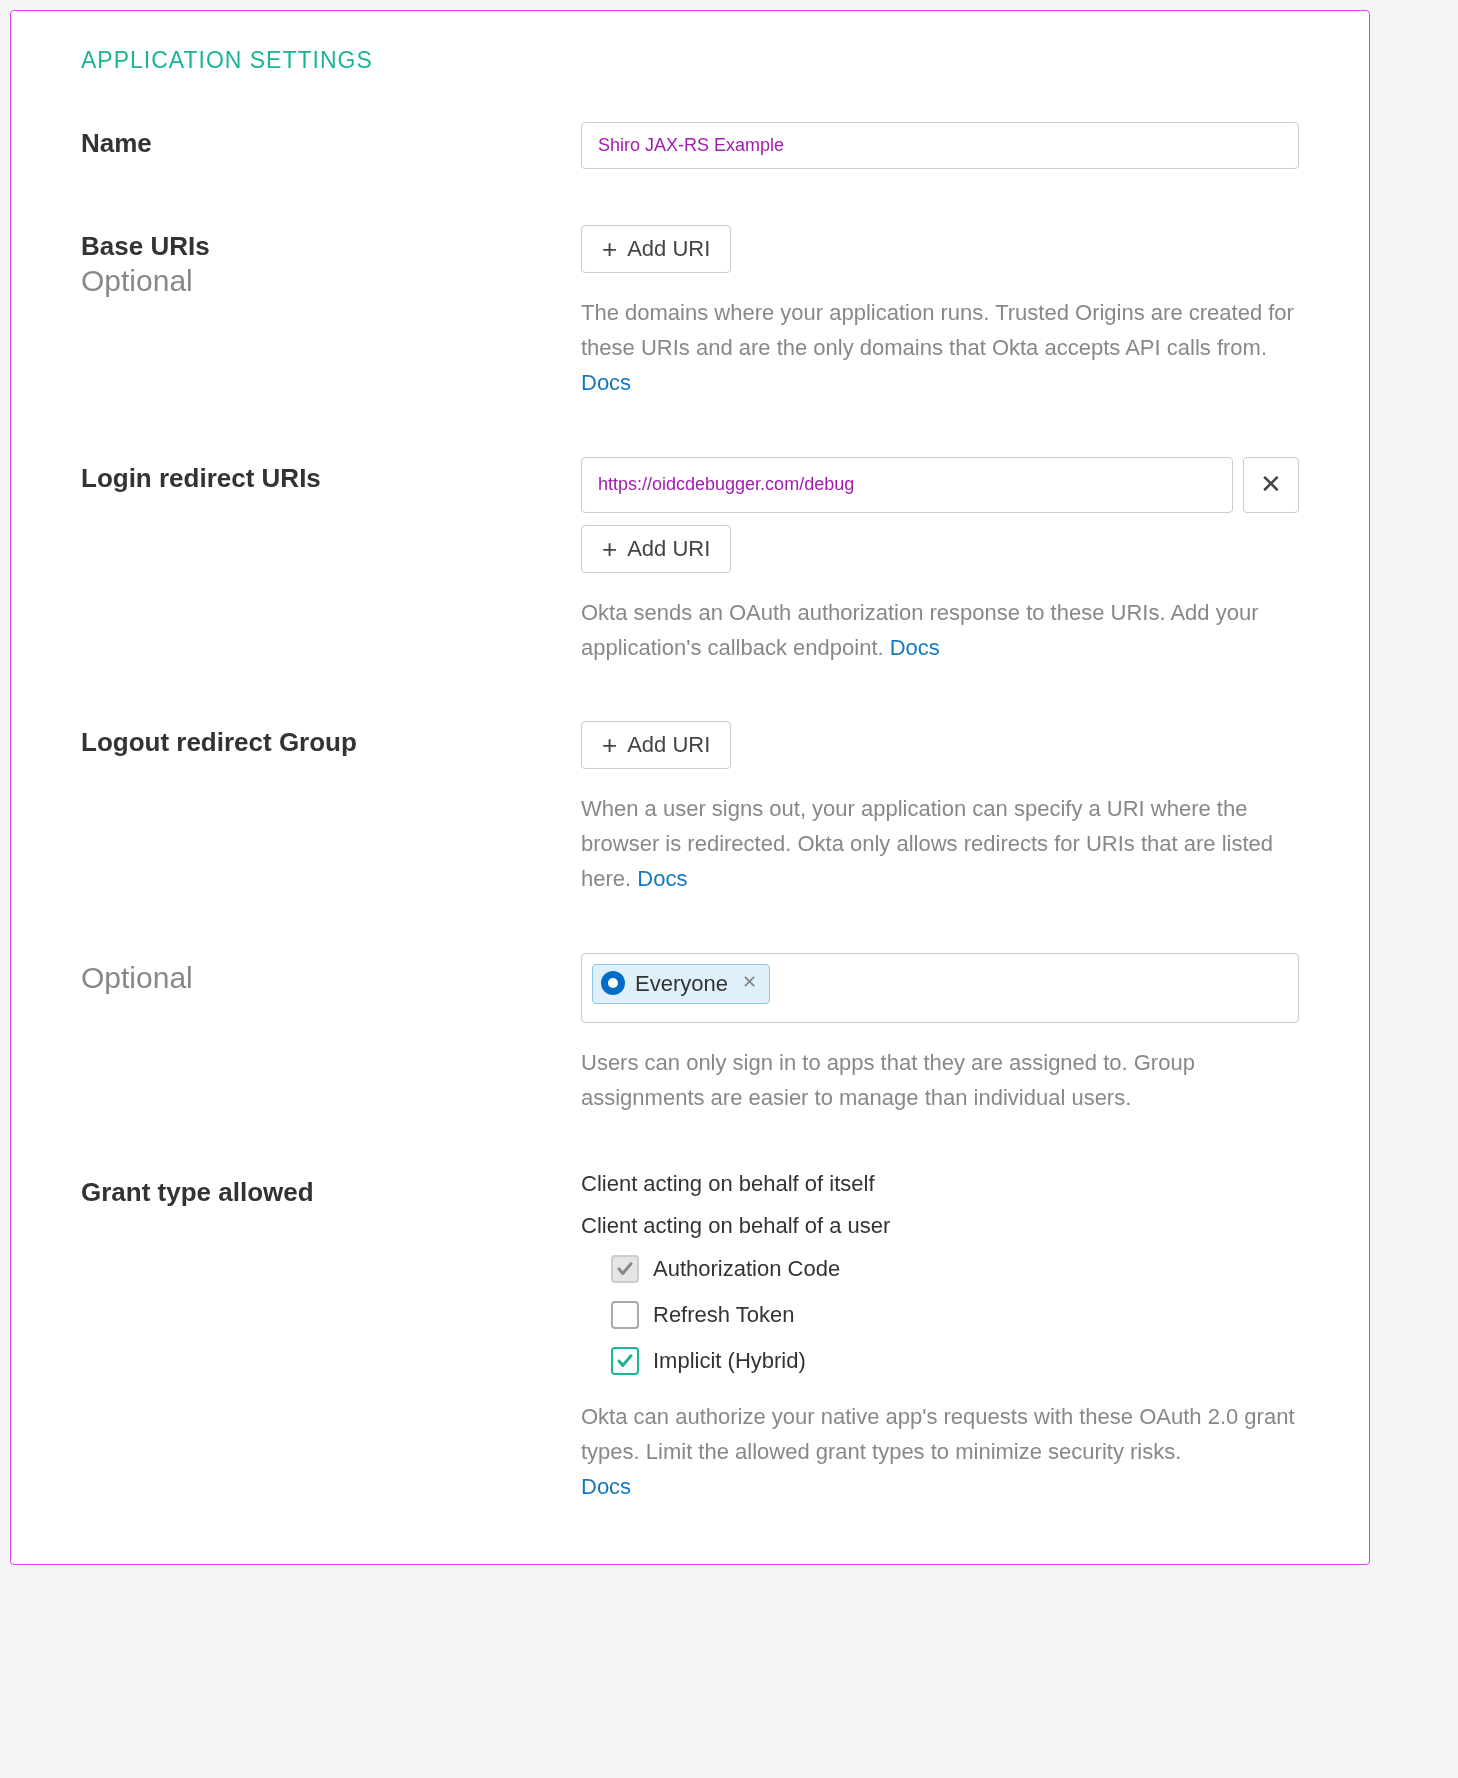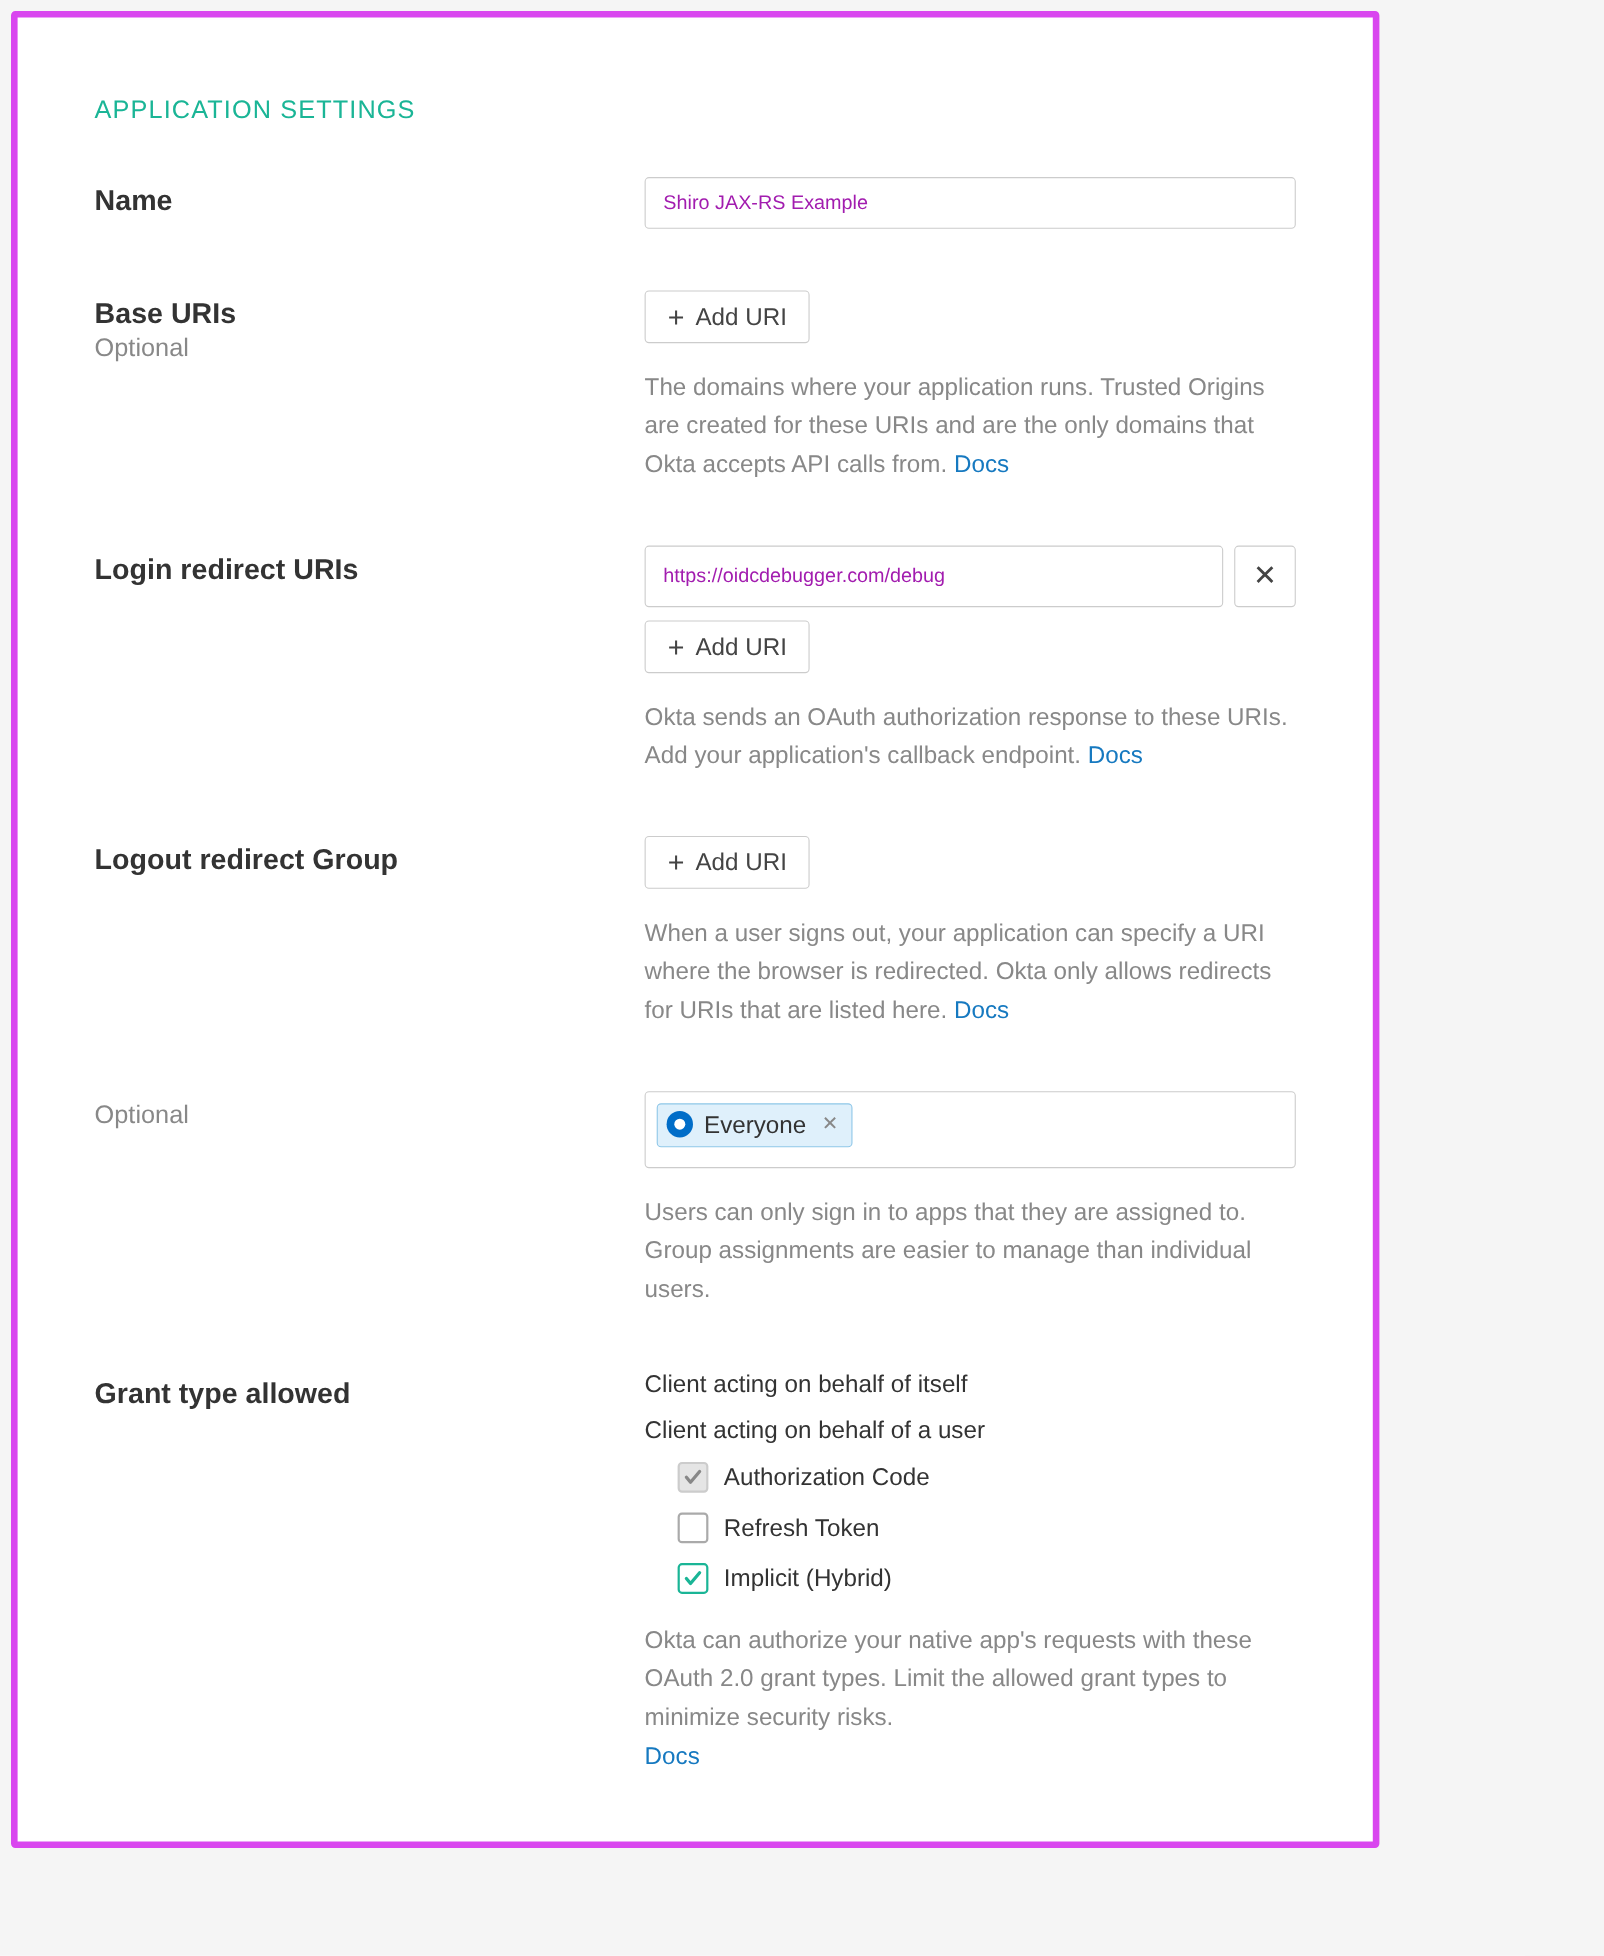"APPLICATION SETTINGS" .panel { border: 6px solid #d946ef -> 1px solid #d946ef; padding: 70px 70px 60px 70px -> 36px 70px 60px 70px; width: 1244px -> 1360px }
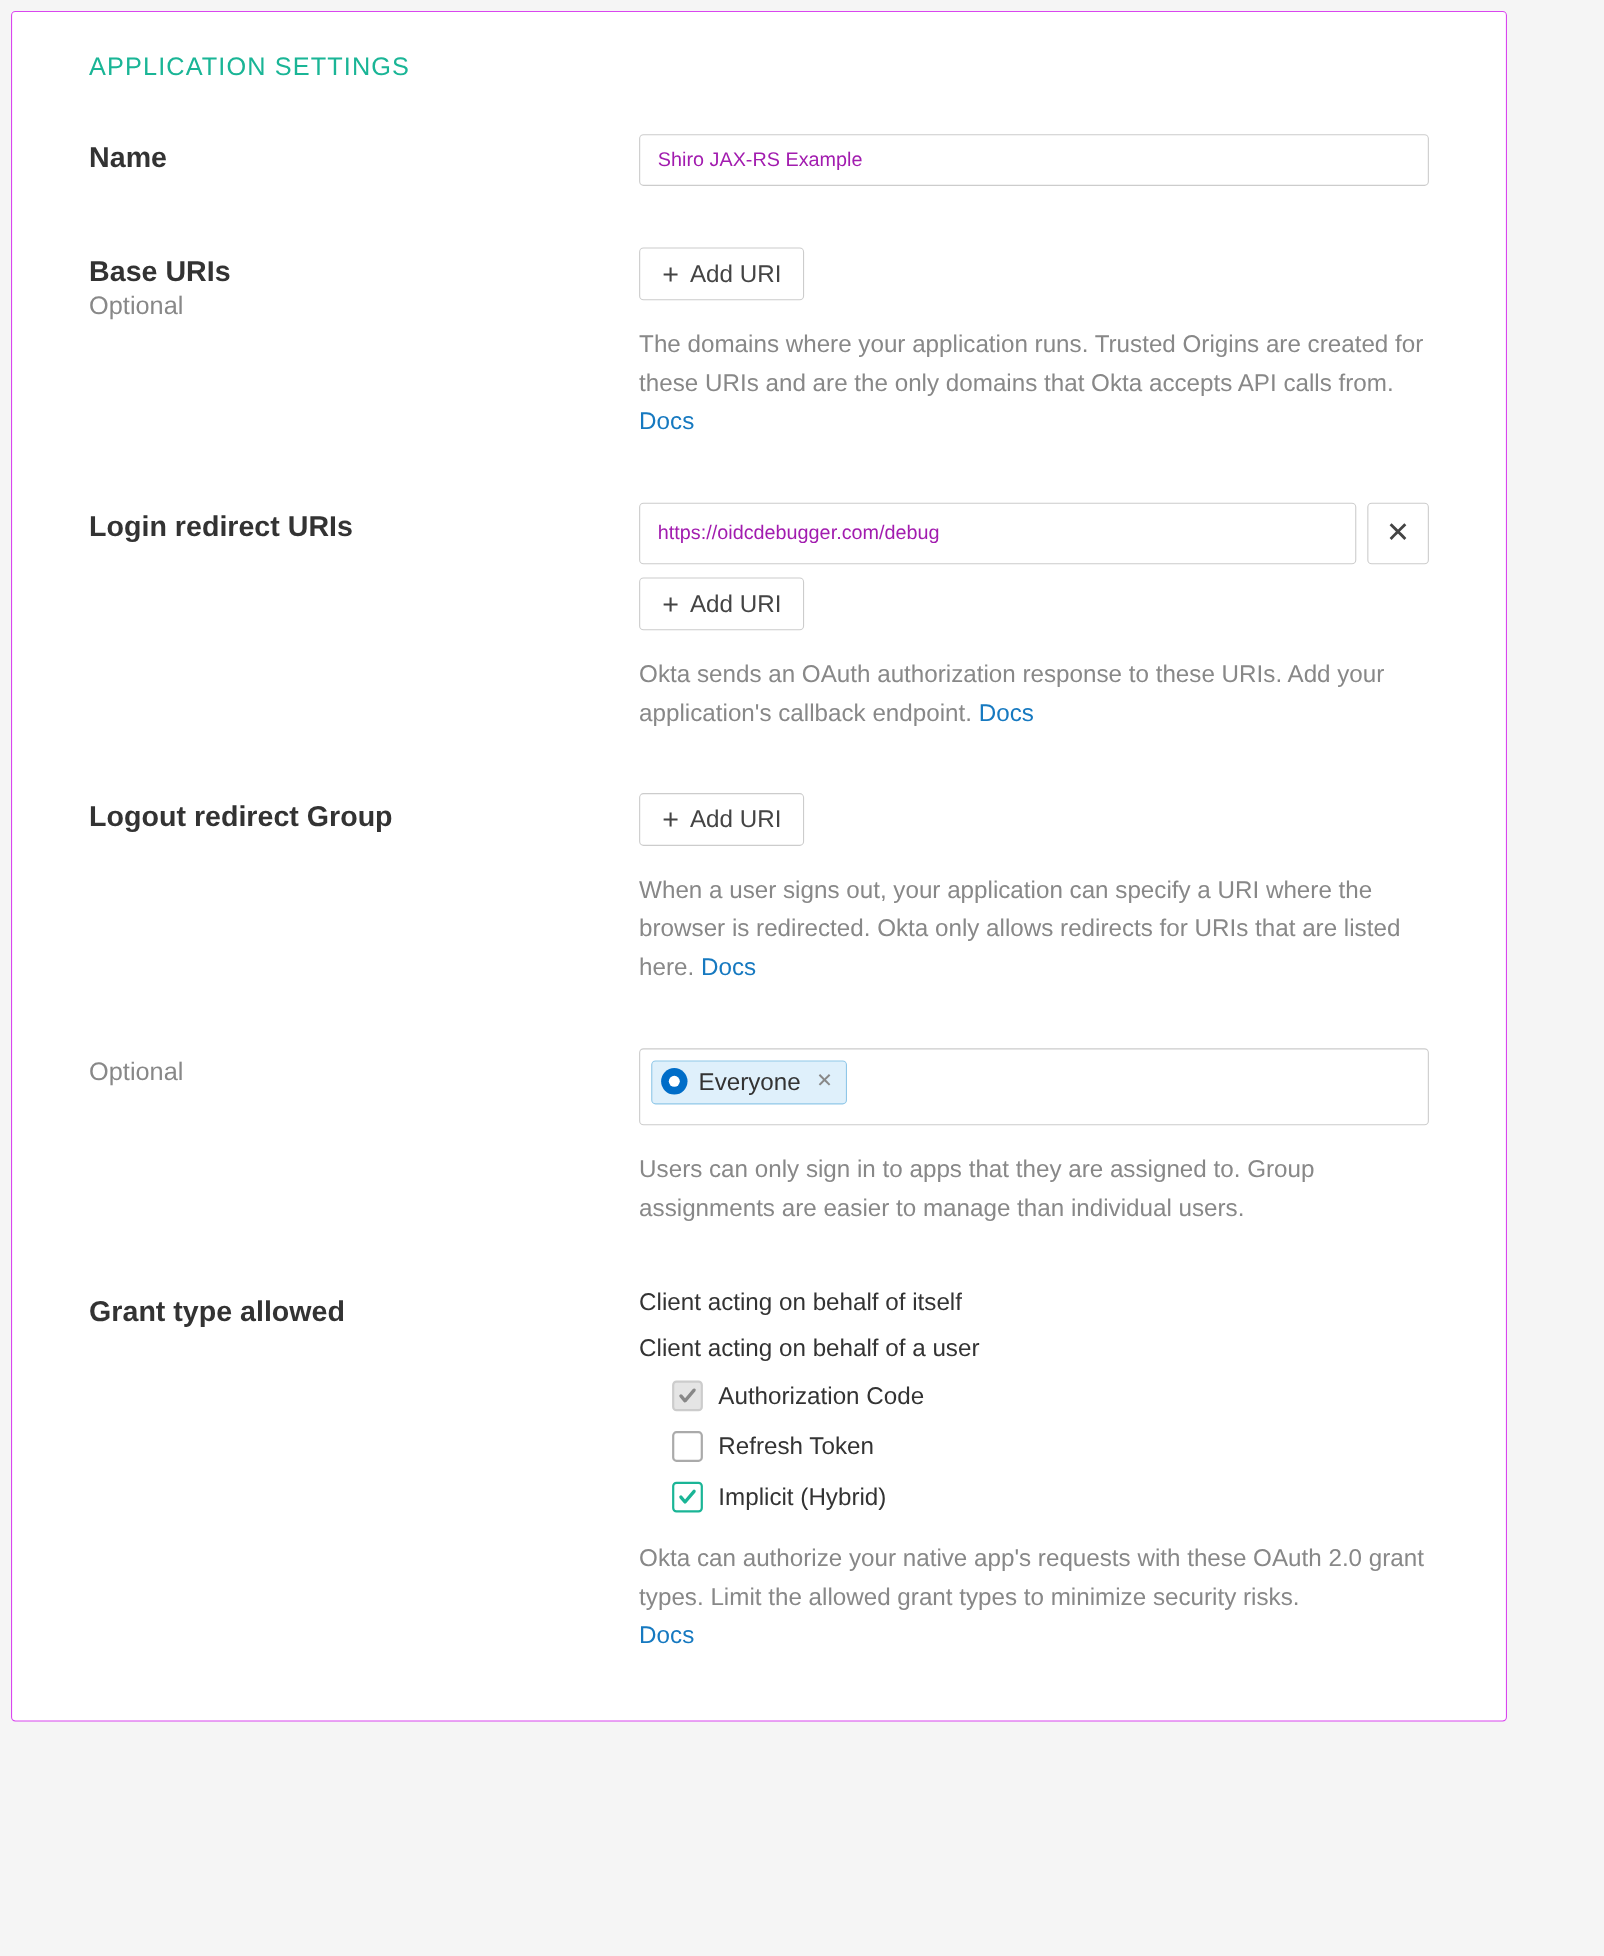"Optional" .label-col .sublabel { font-size: 23px -> 30px }
